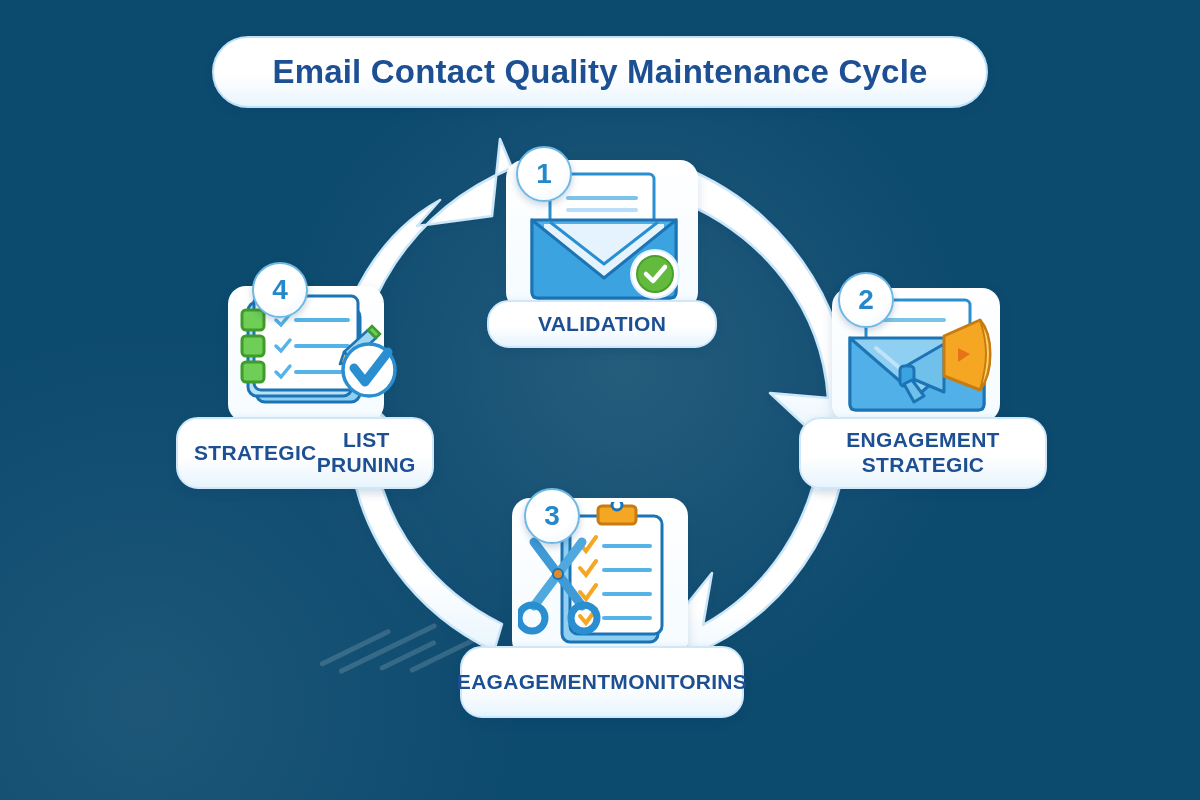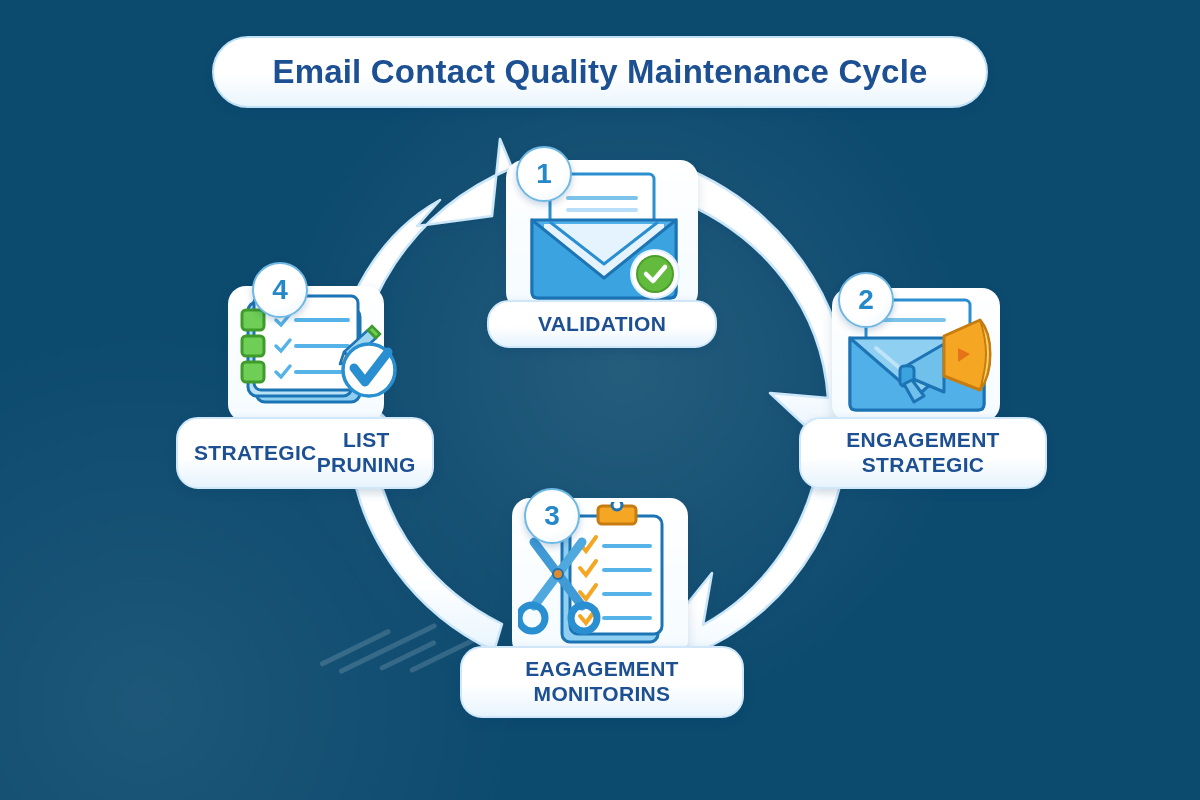"EAGAGEMENT" div.label-pill { flex-direction: column -> none }
